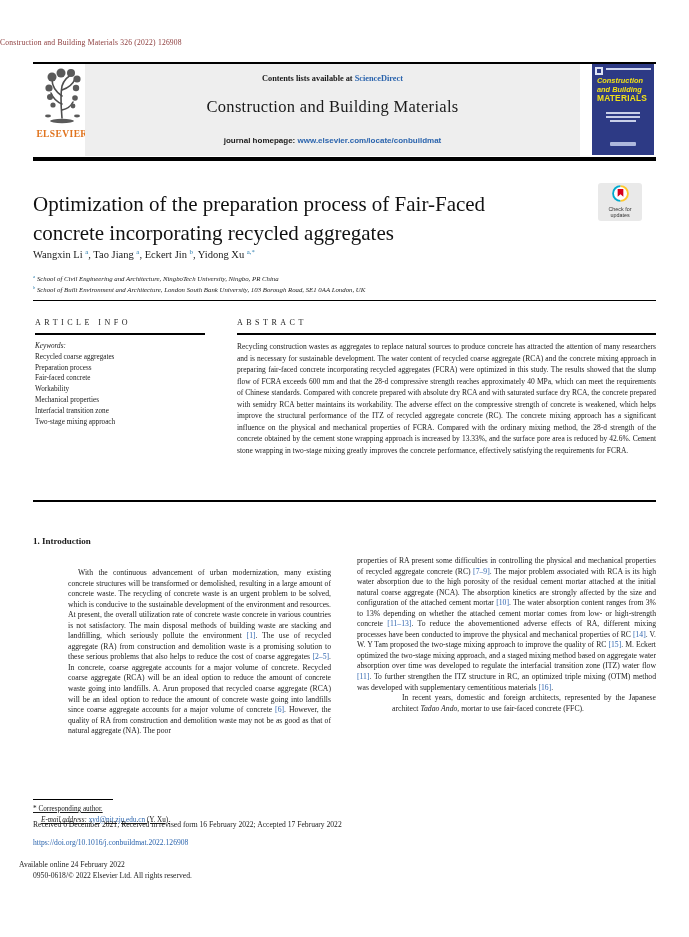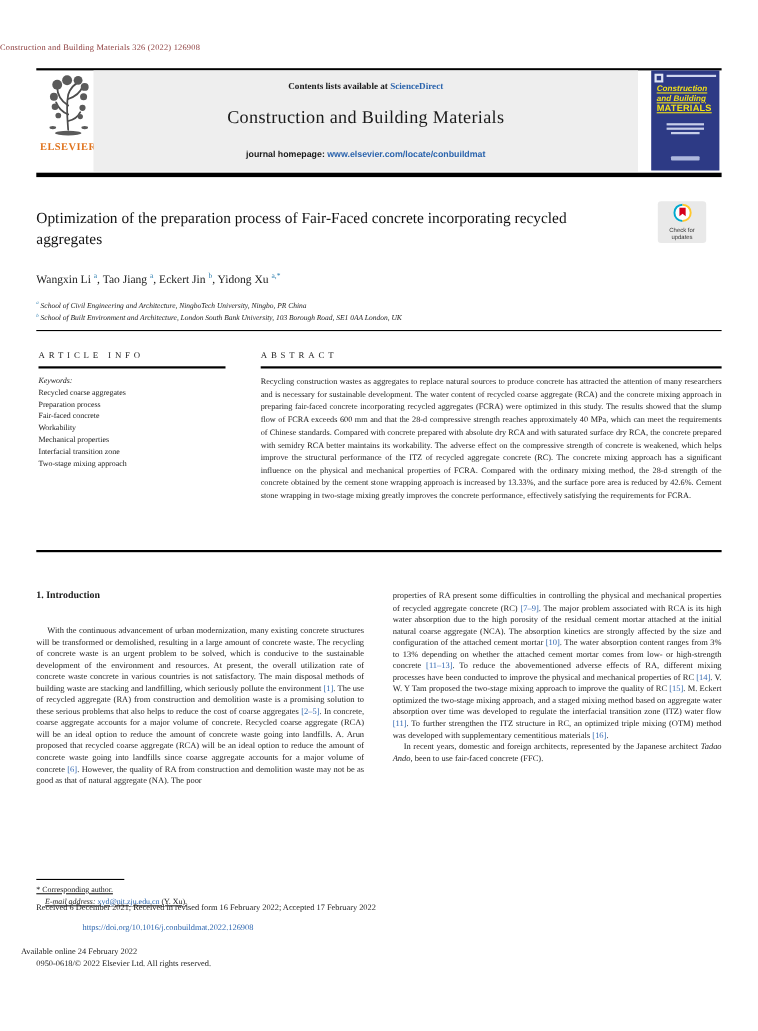"Construction" .cover-title { text-decoration: underline -> none }
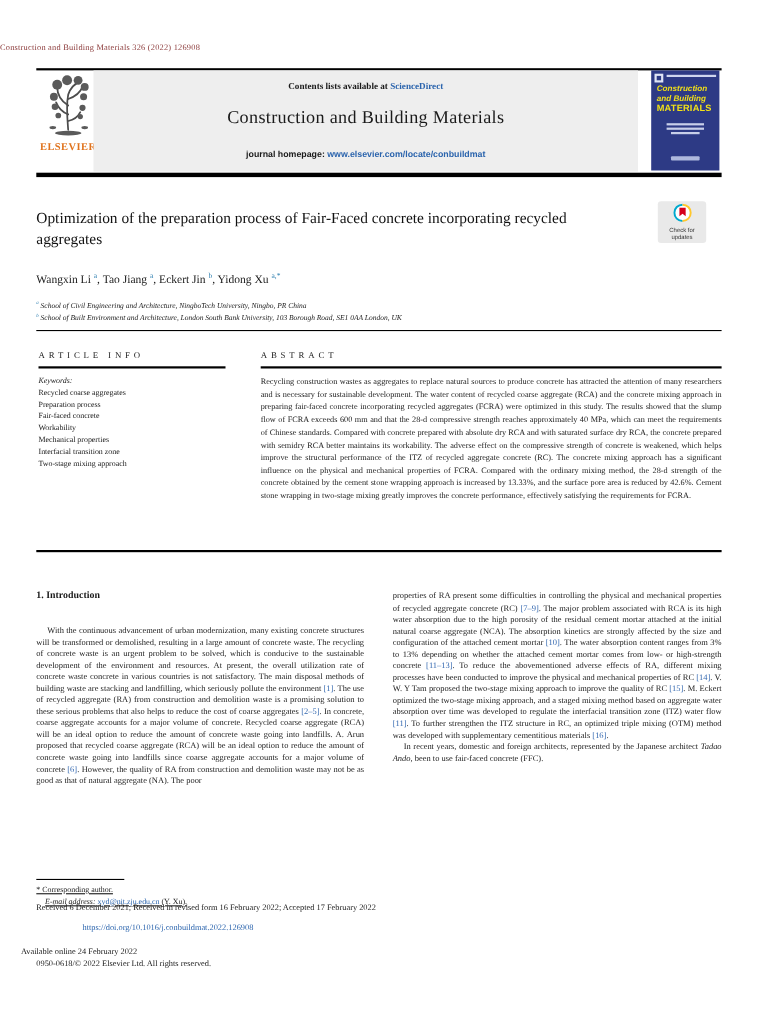"Optimization of the preparation process" .title { font-size: 14px -> 21px }
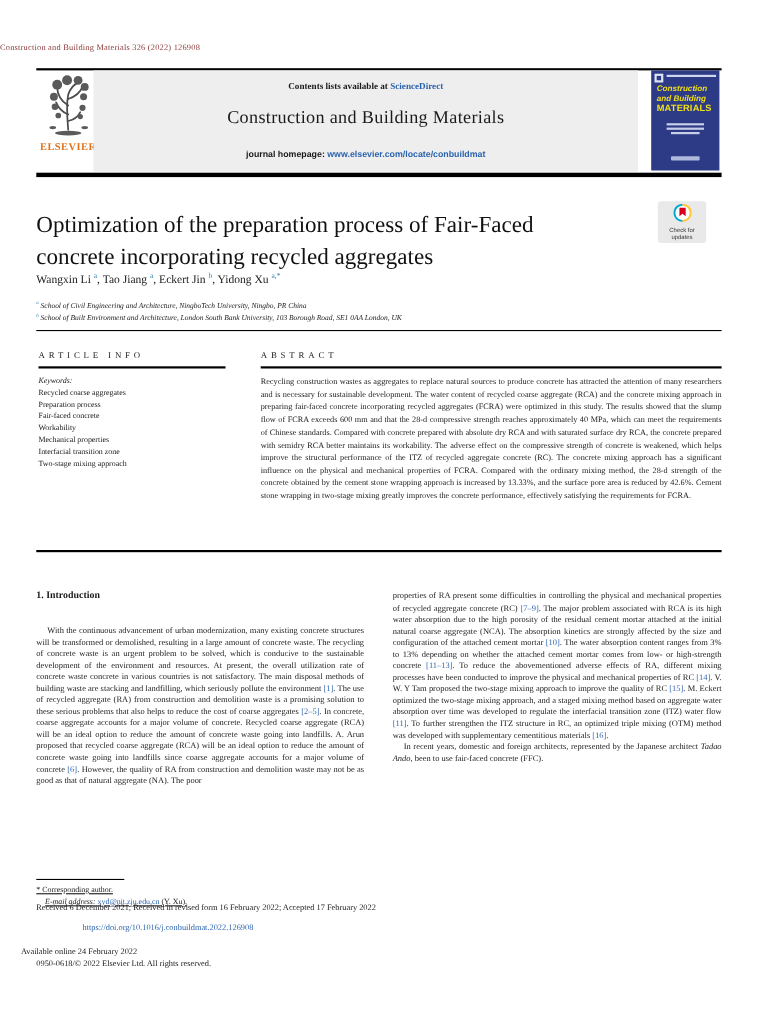"properties of RA present some" .col-right { top: 537px -> 556px }
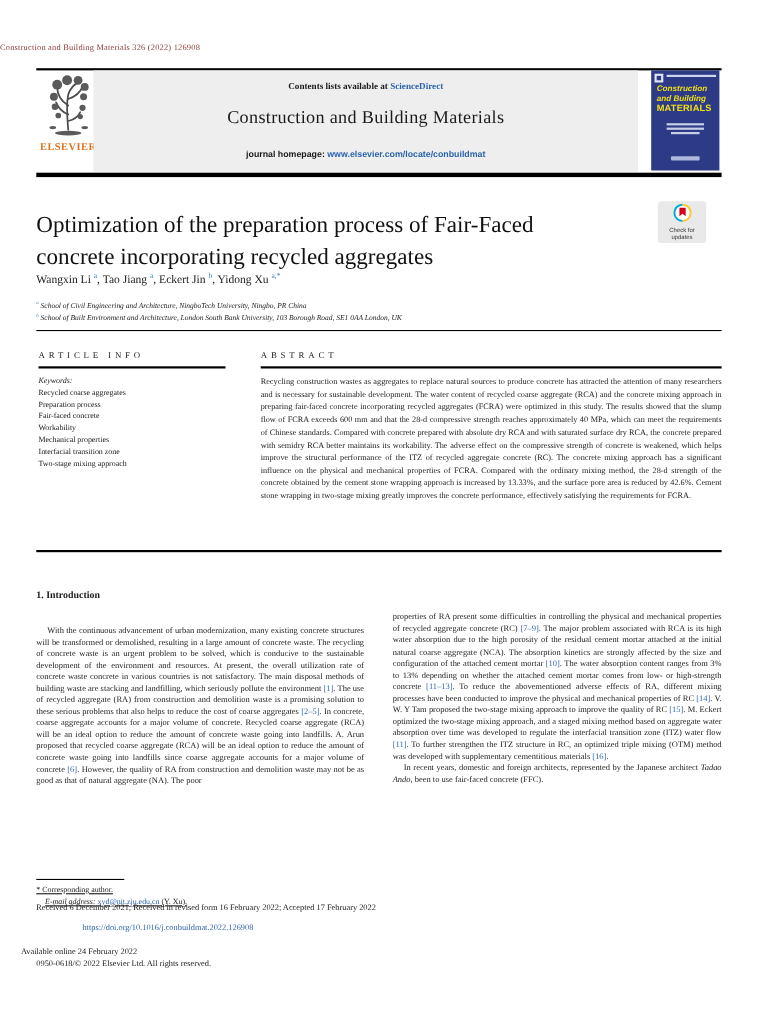"With the continuous advancement of" .para-indent { margin-left: none -> 35px }
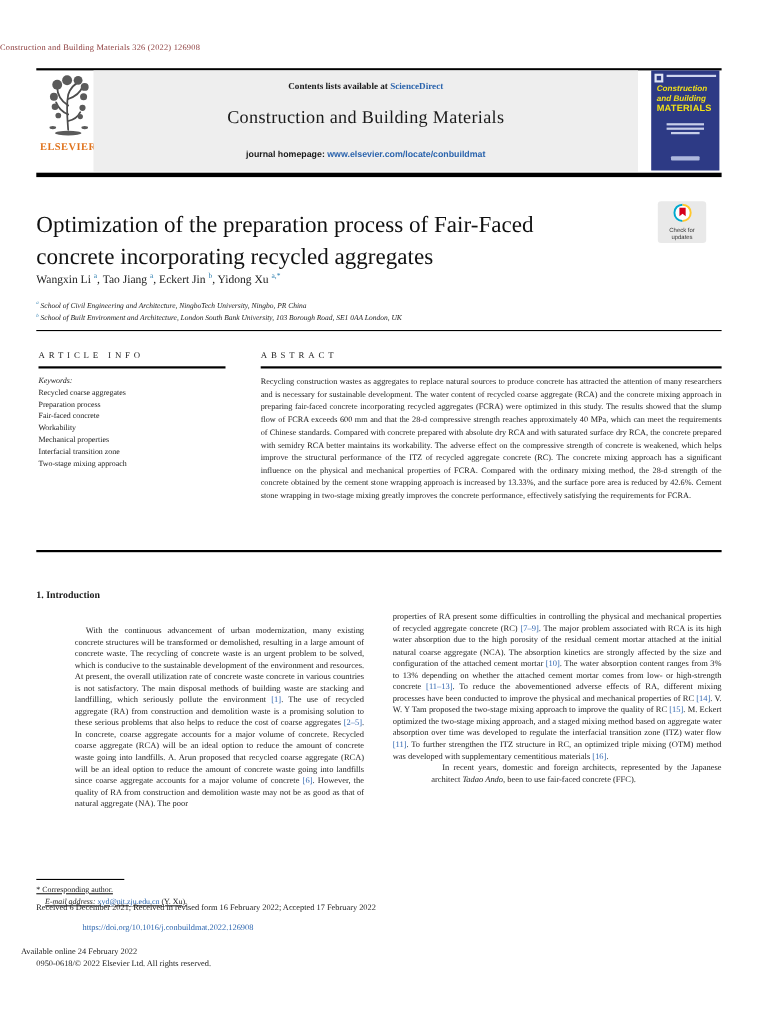", been to use fair-faced" span { text: been -> mortar }
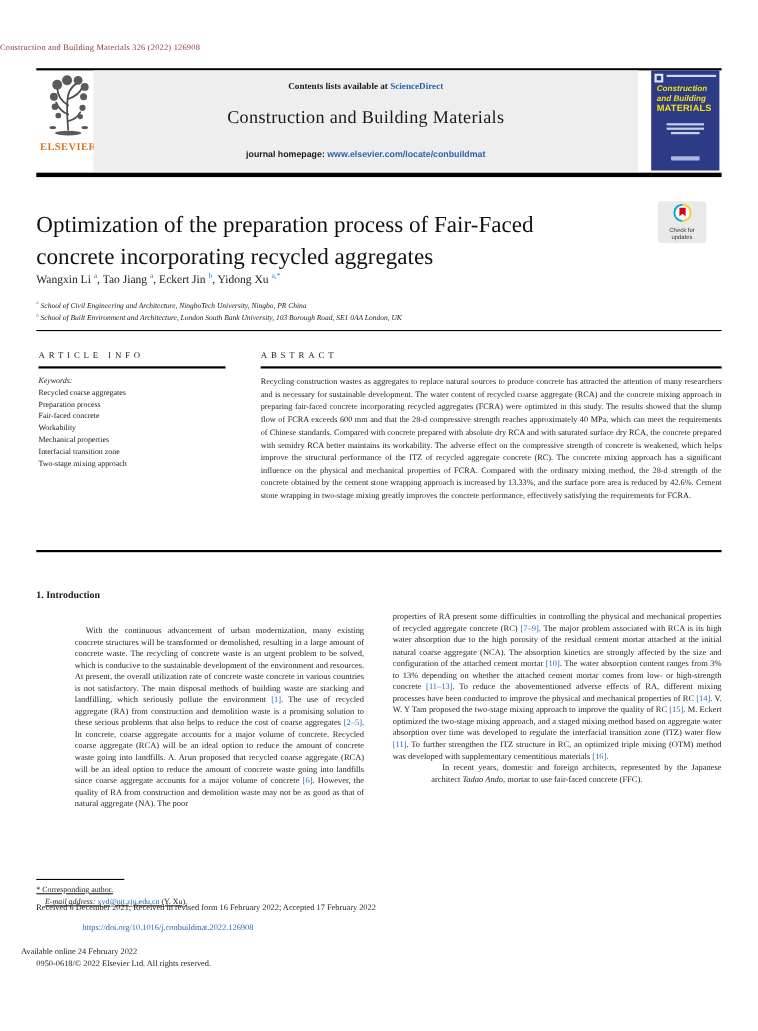"https://doi.org/10.1016/j.conbuildmat.20" .doi { margin-left: 42px -> none }
